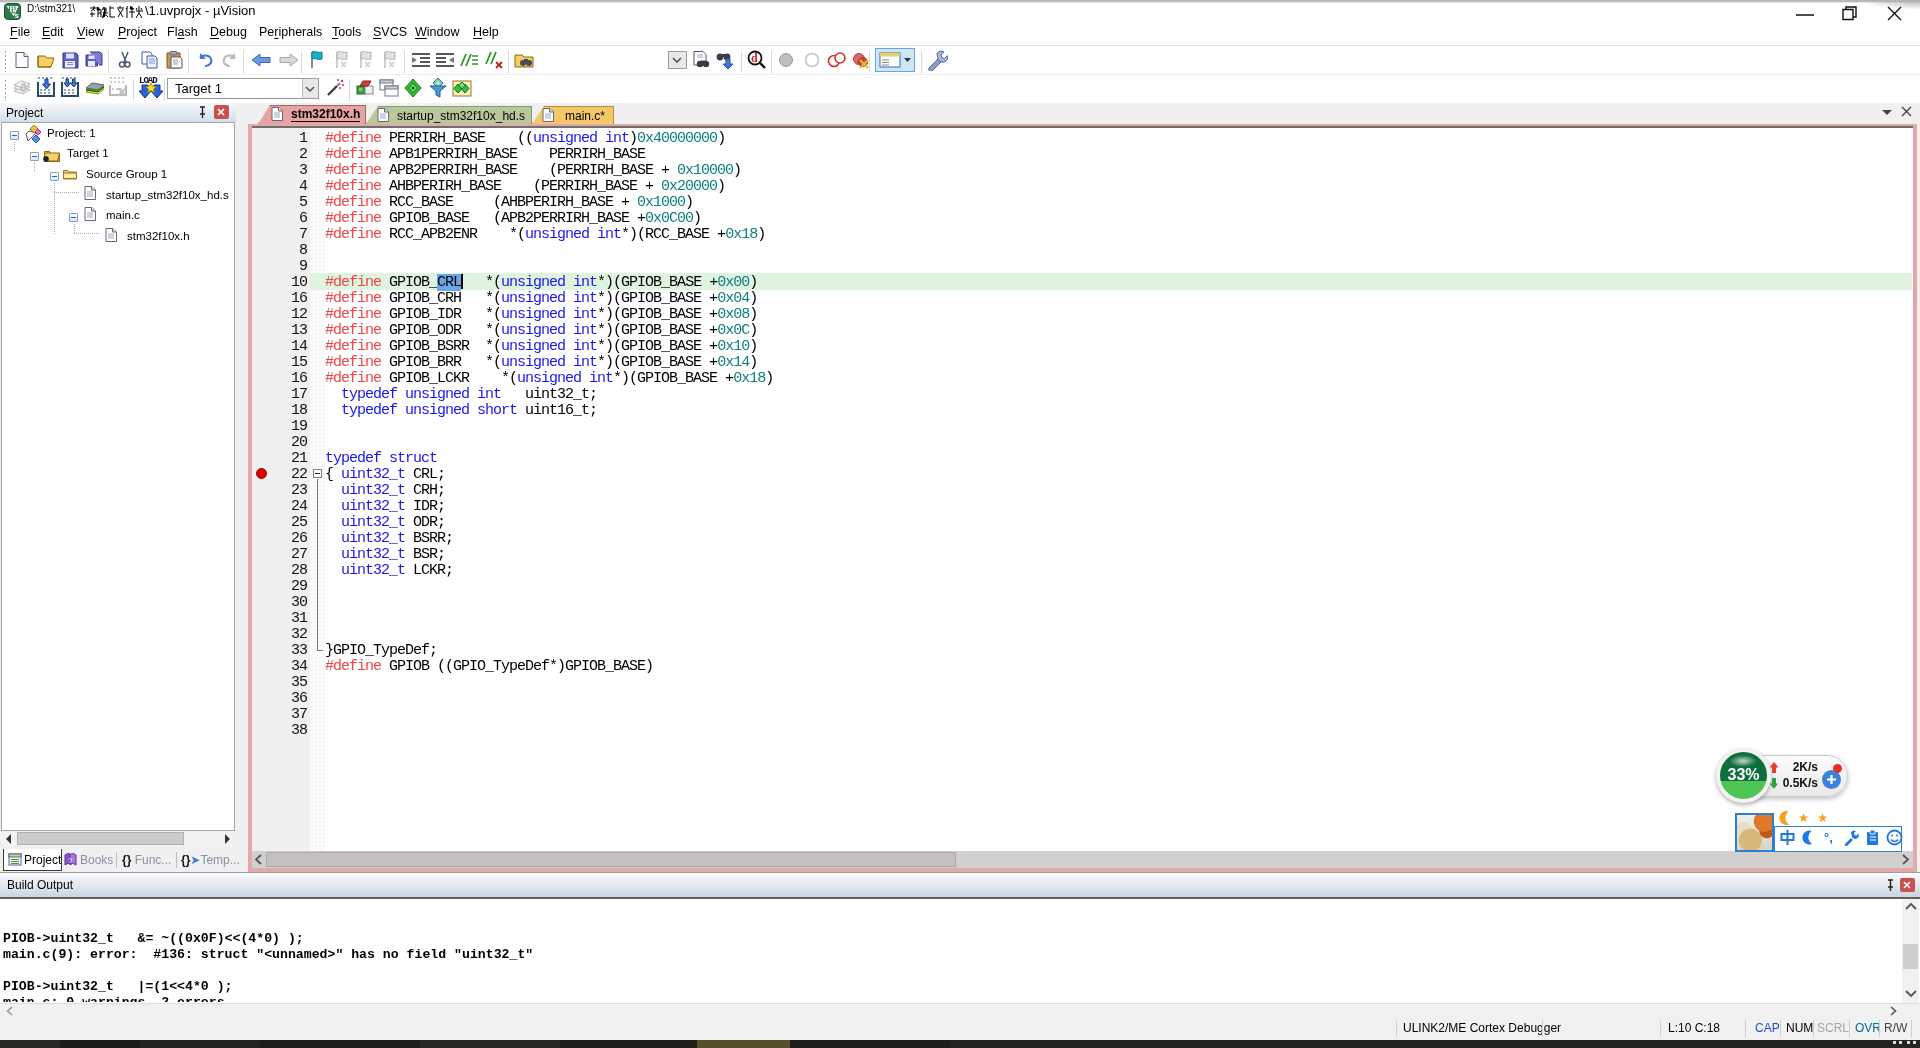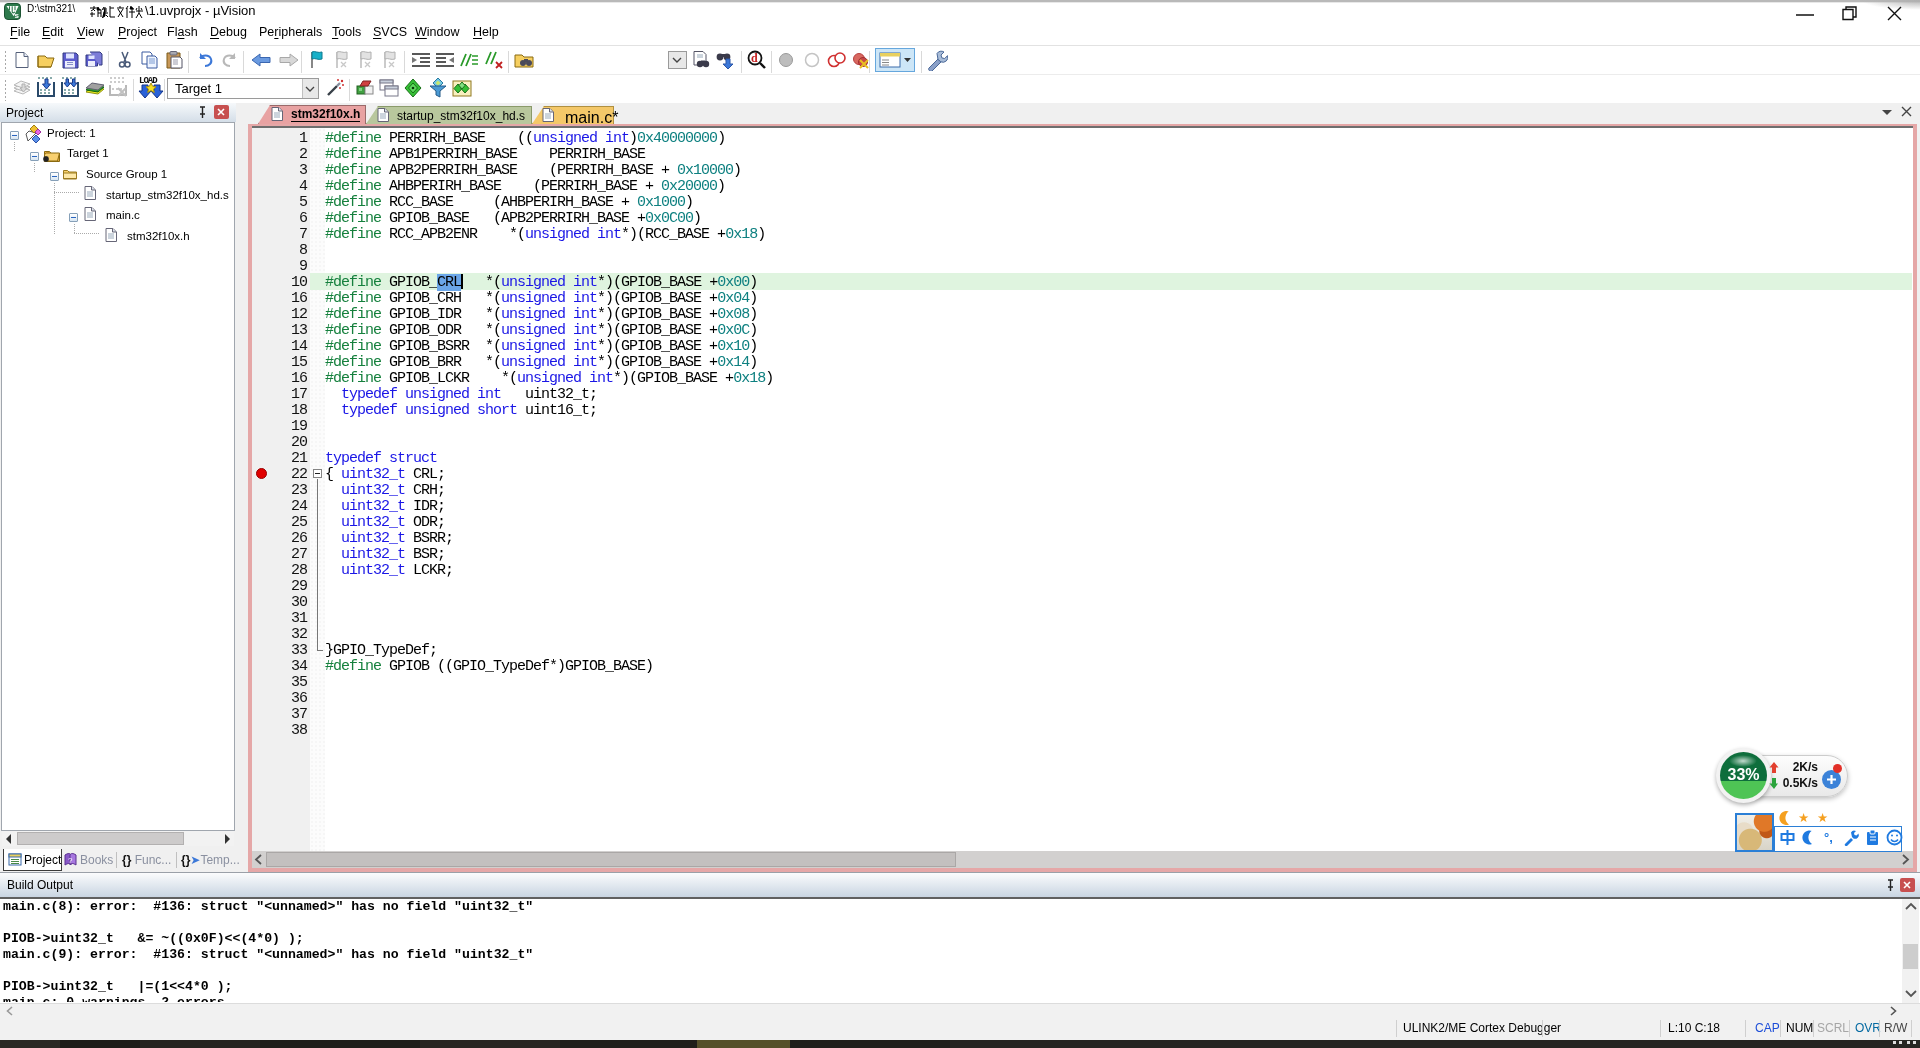"main.c*" div.ab { font-size: 16px -> 12px }
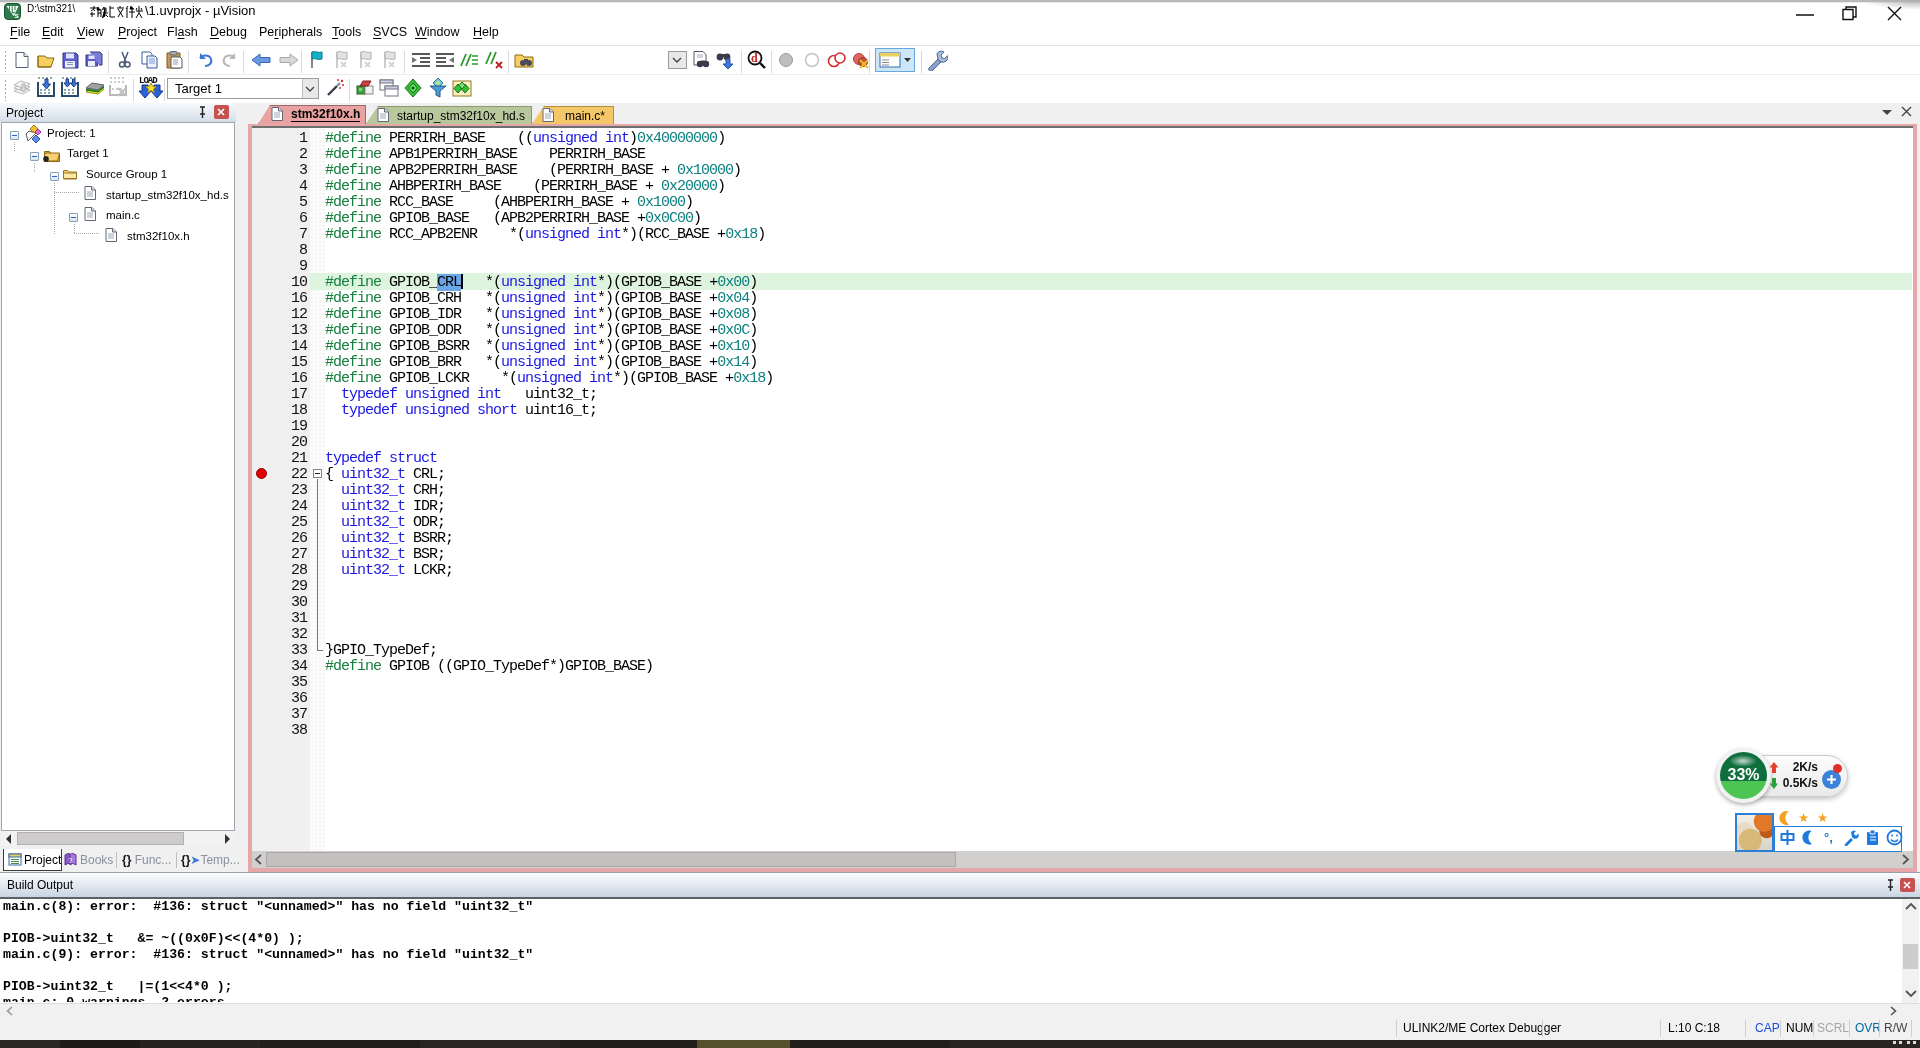"#define" .p { color: #15803d -> #ef4444 }
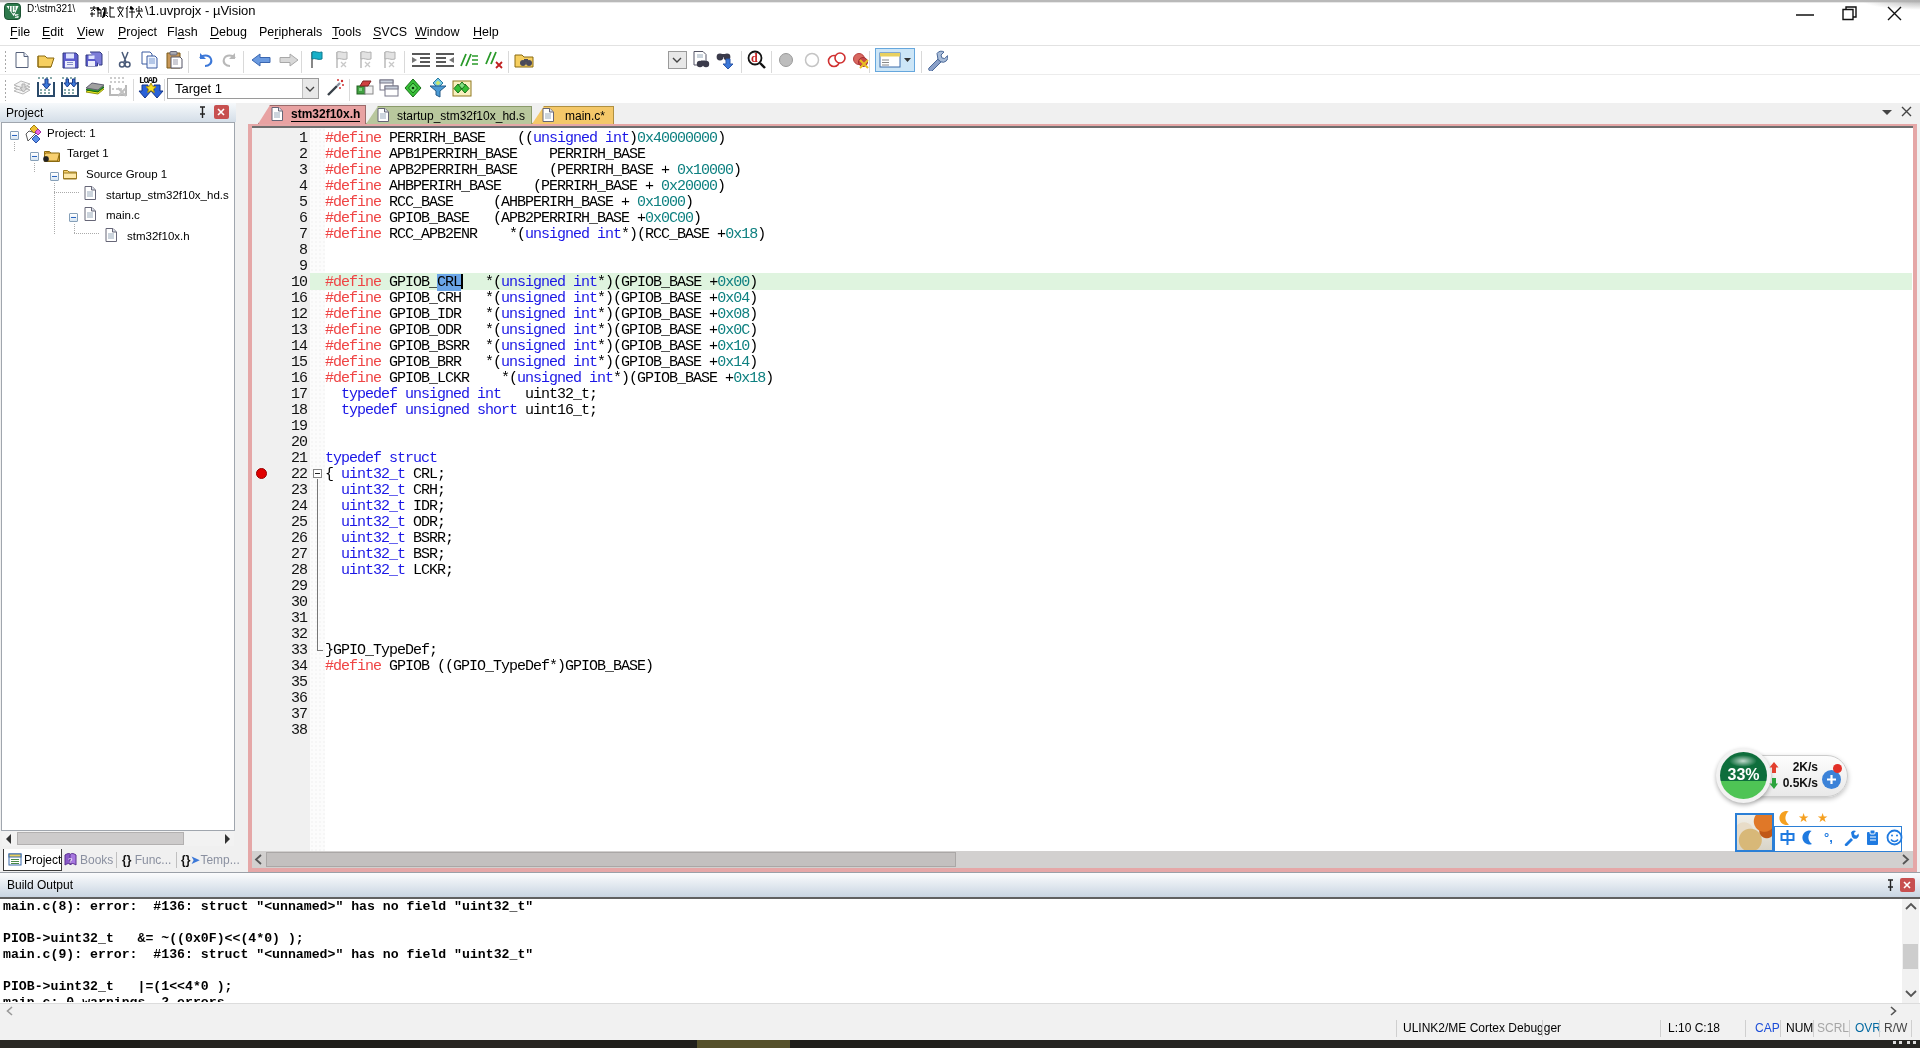"main.c(8): error: #136: struct" div.bol { html: <div>main.c(8): error: #136: struct "&lt;unnamed&gt;" has no field "uint32_t"</div> -> none }
